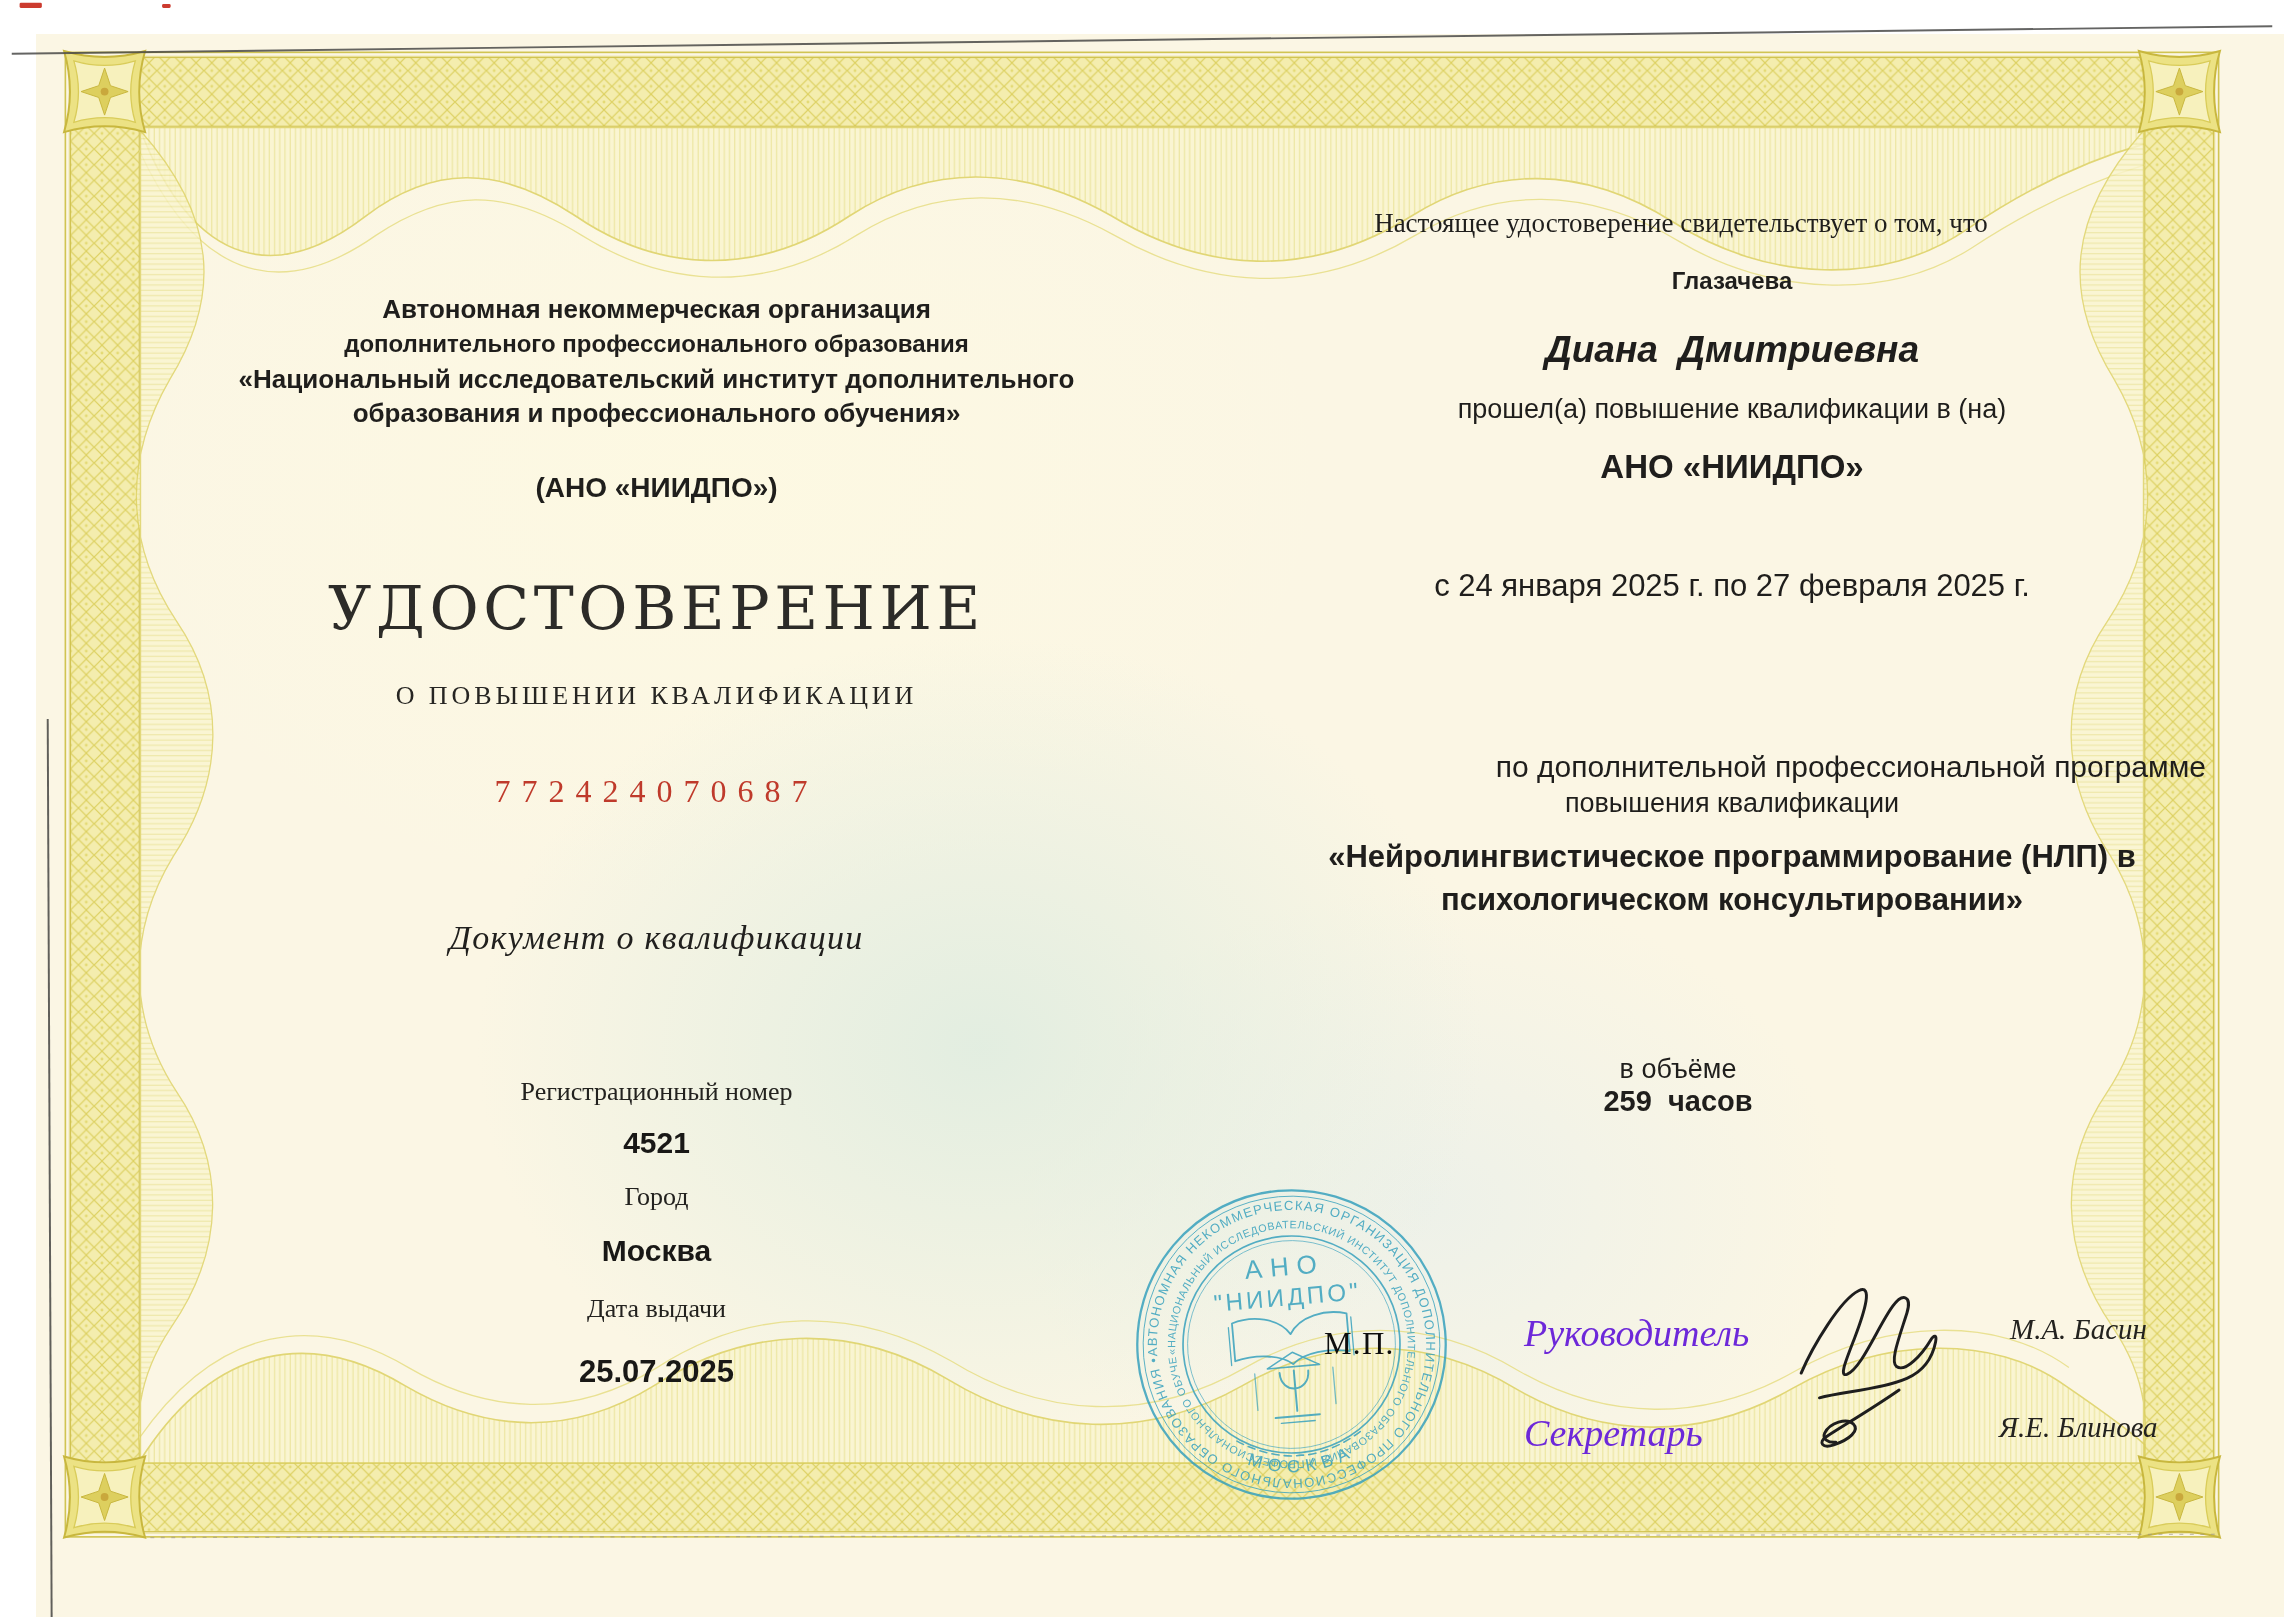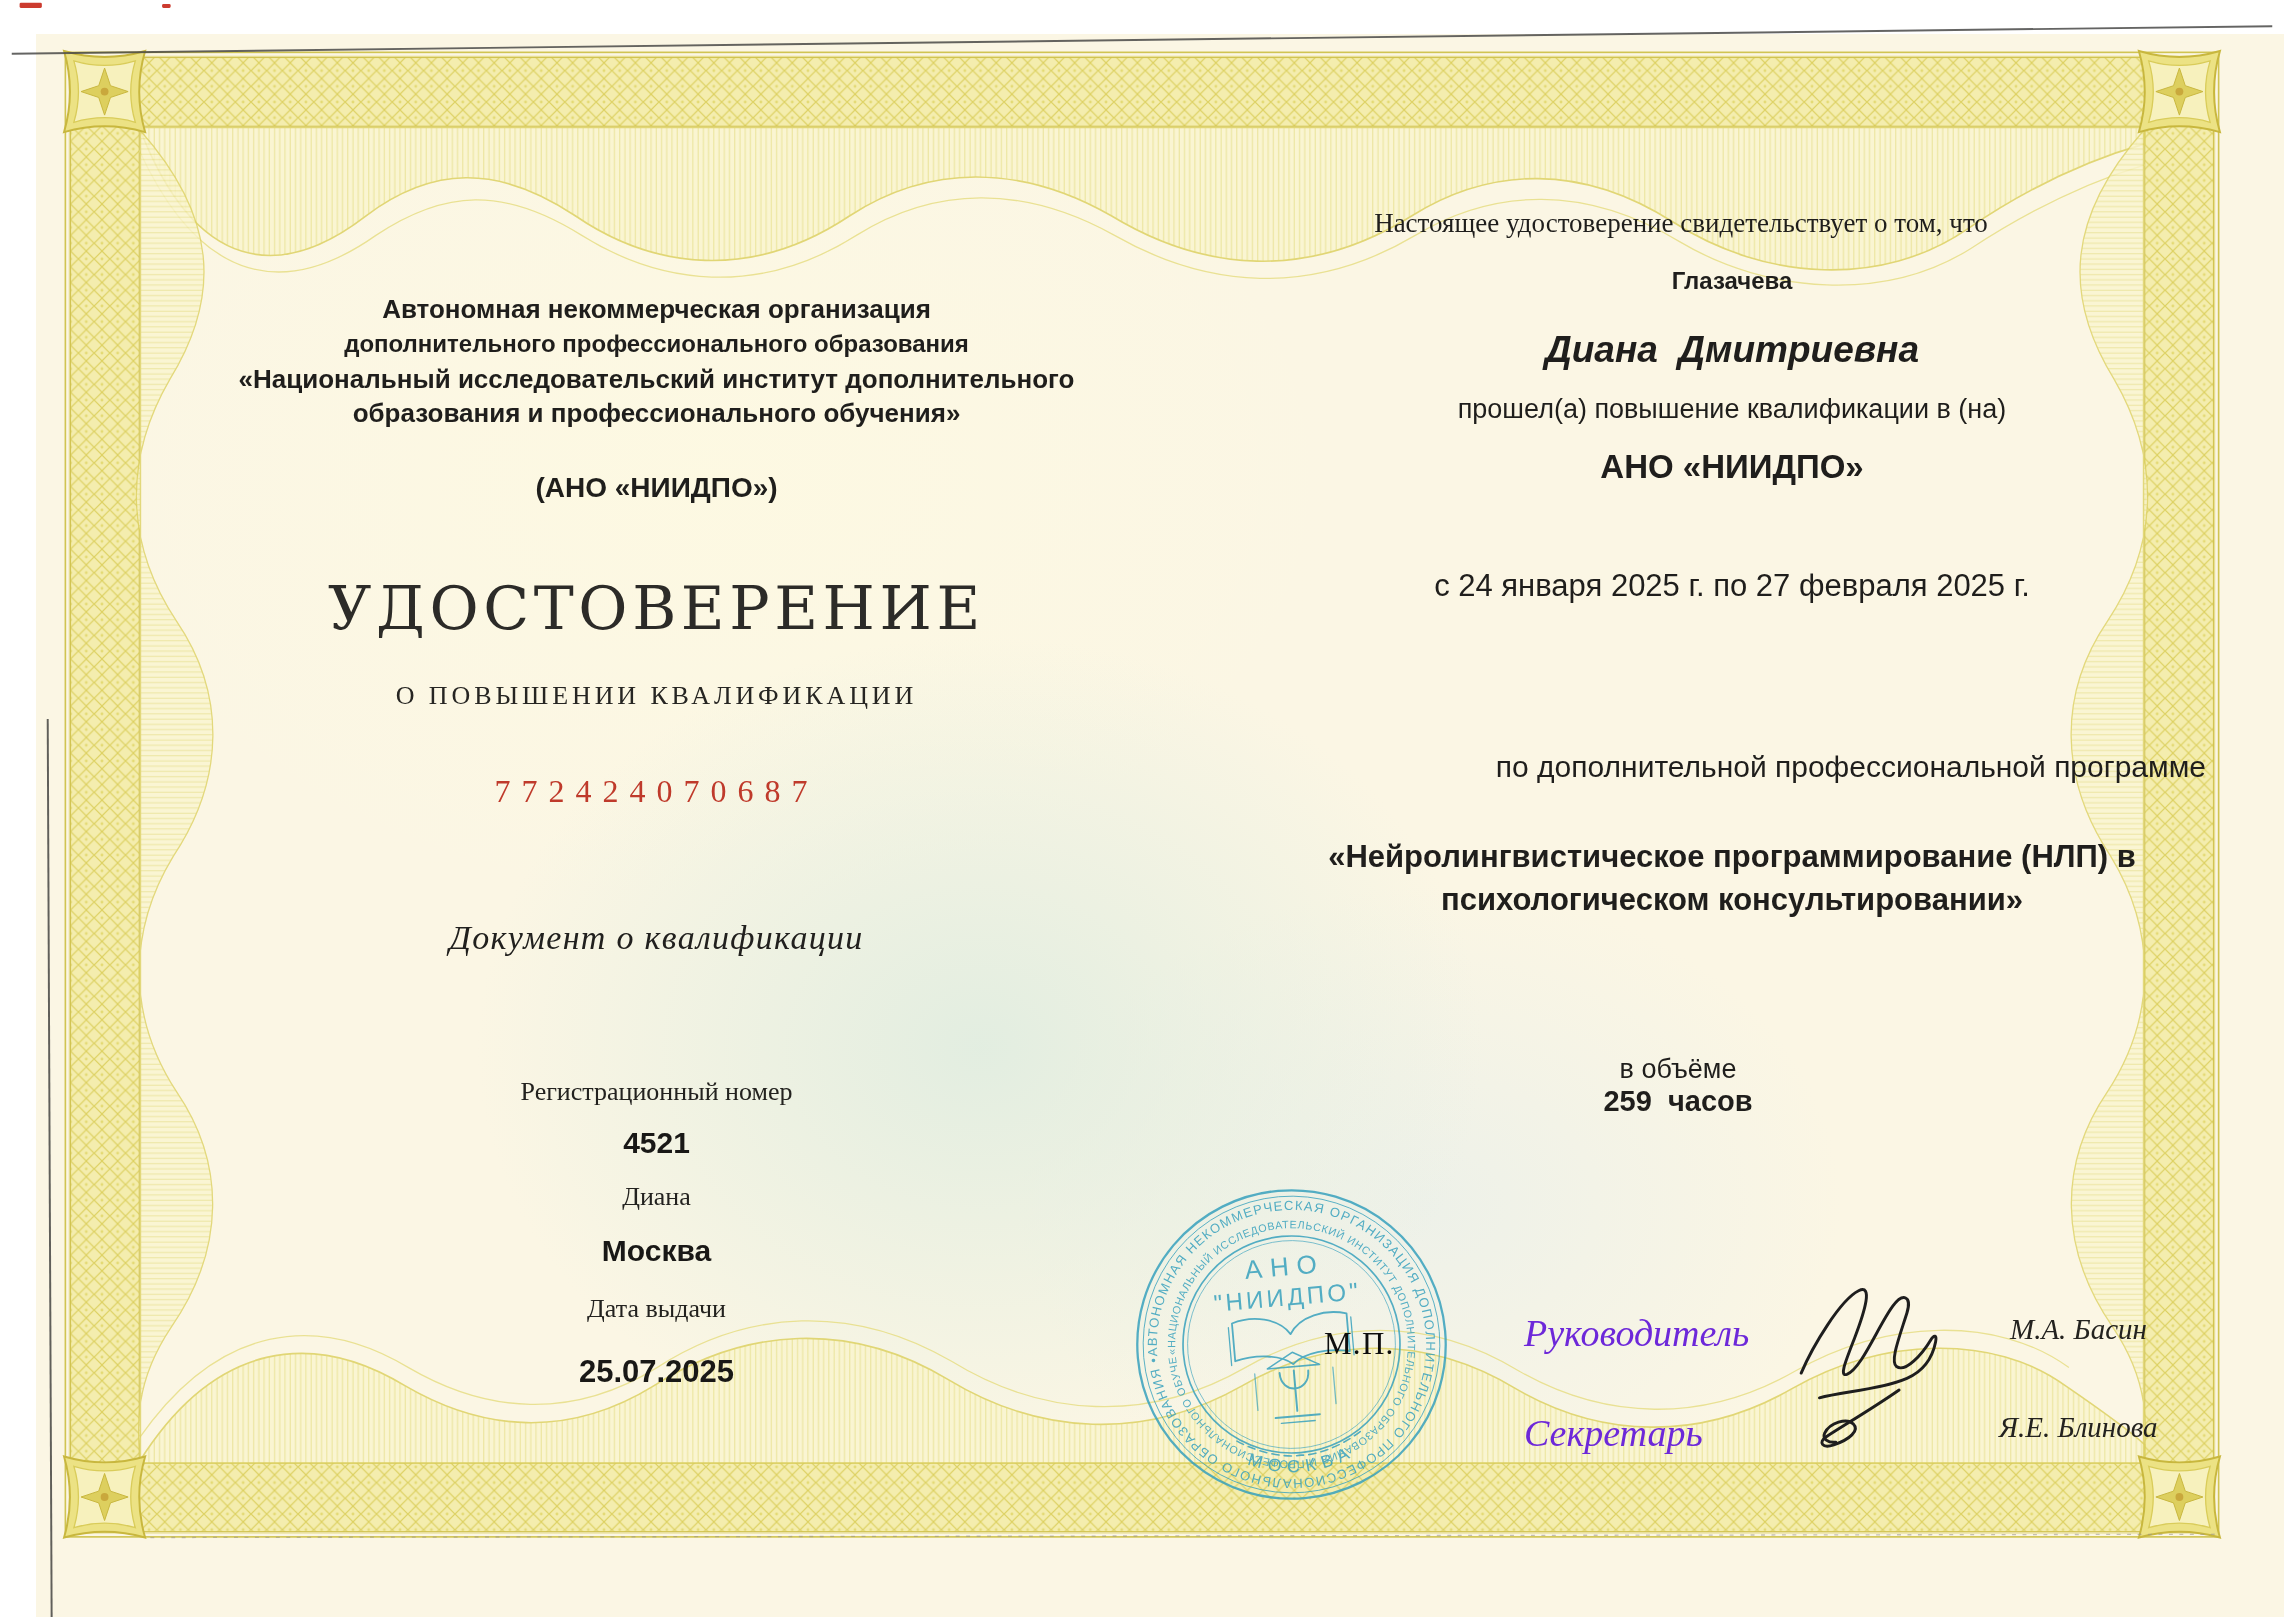"повышения квалификации" div.line { html: none -> <div>повышения квалификации</div> }
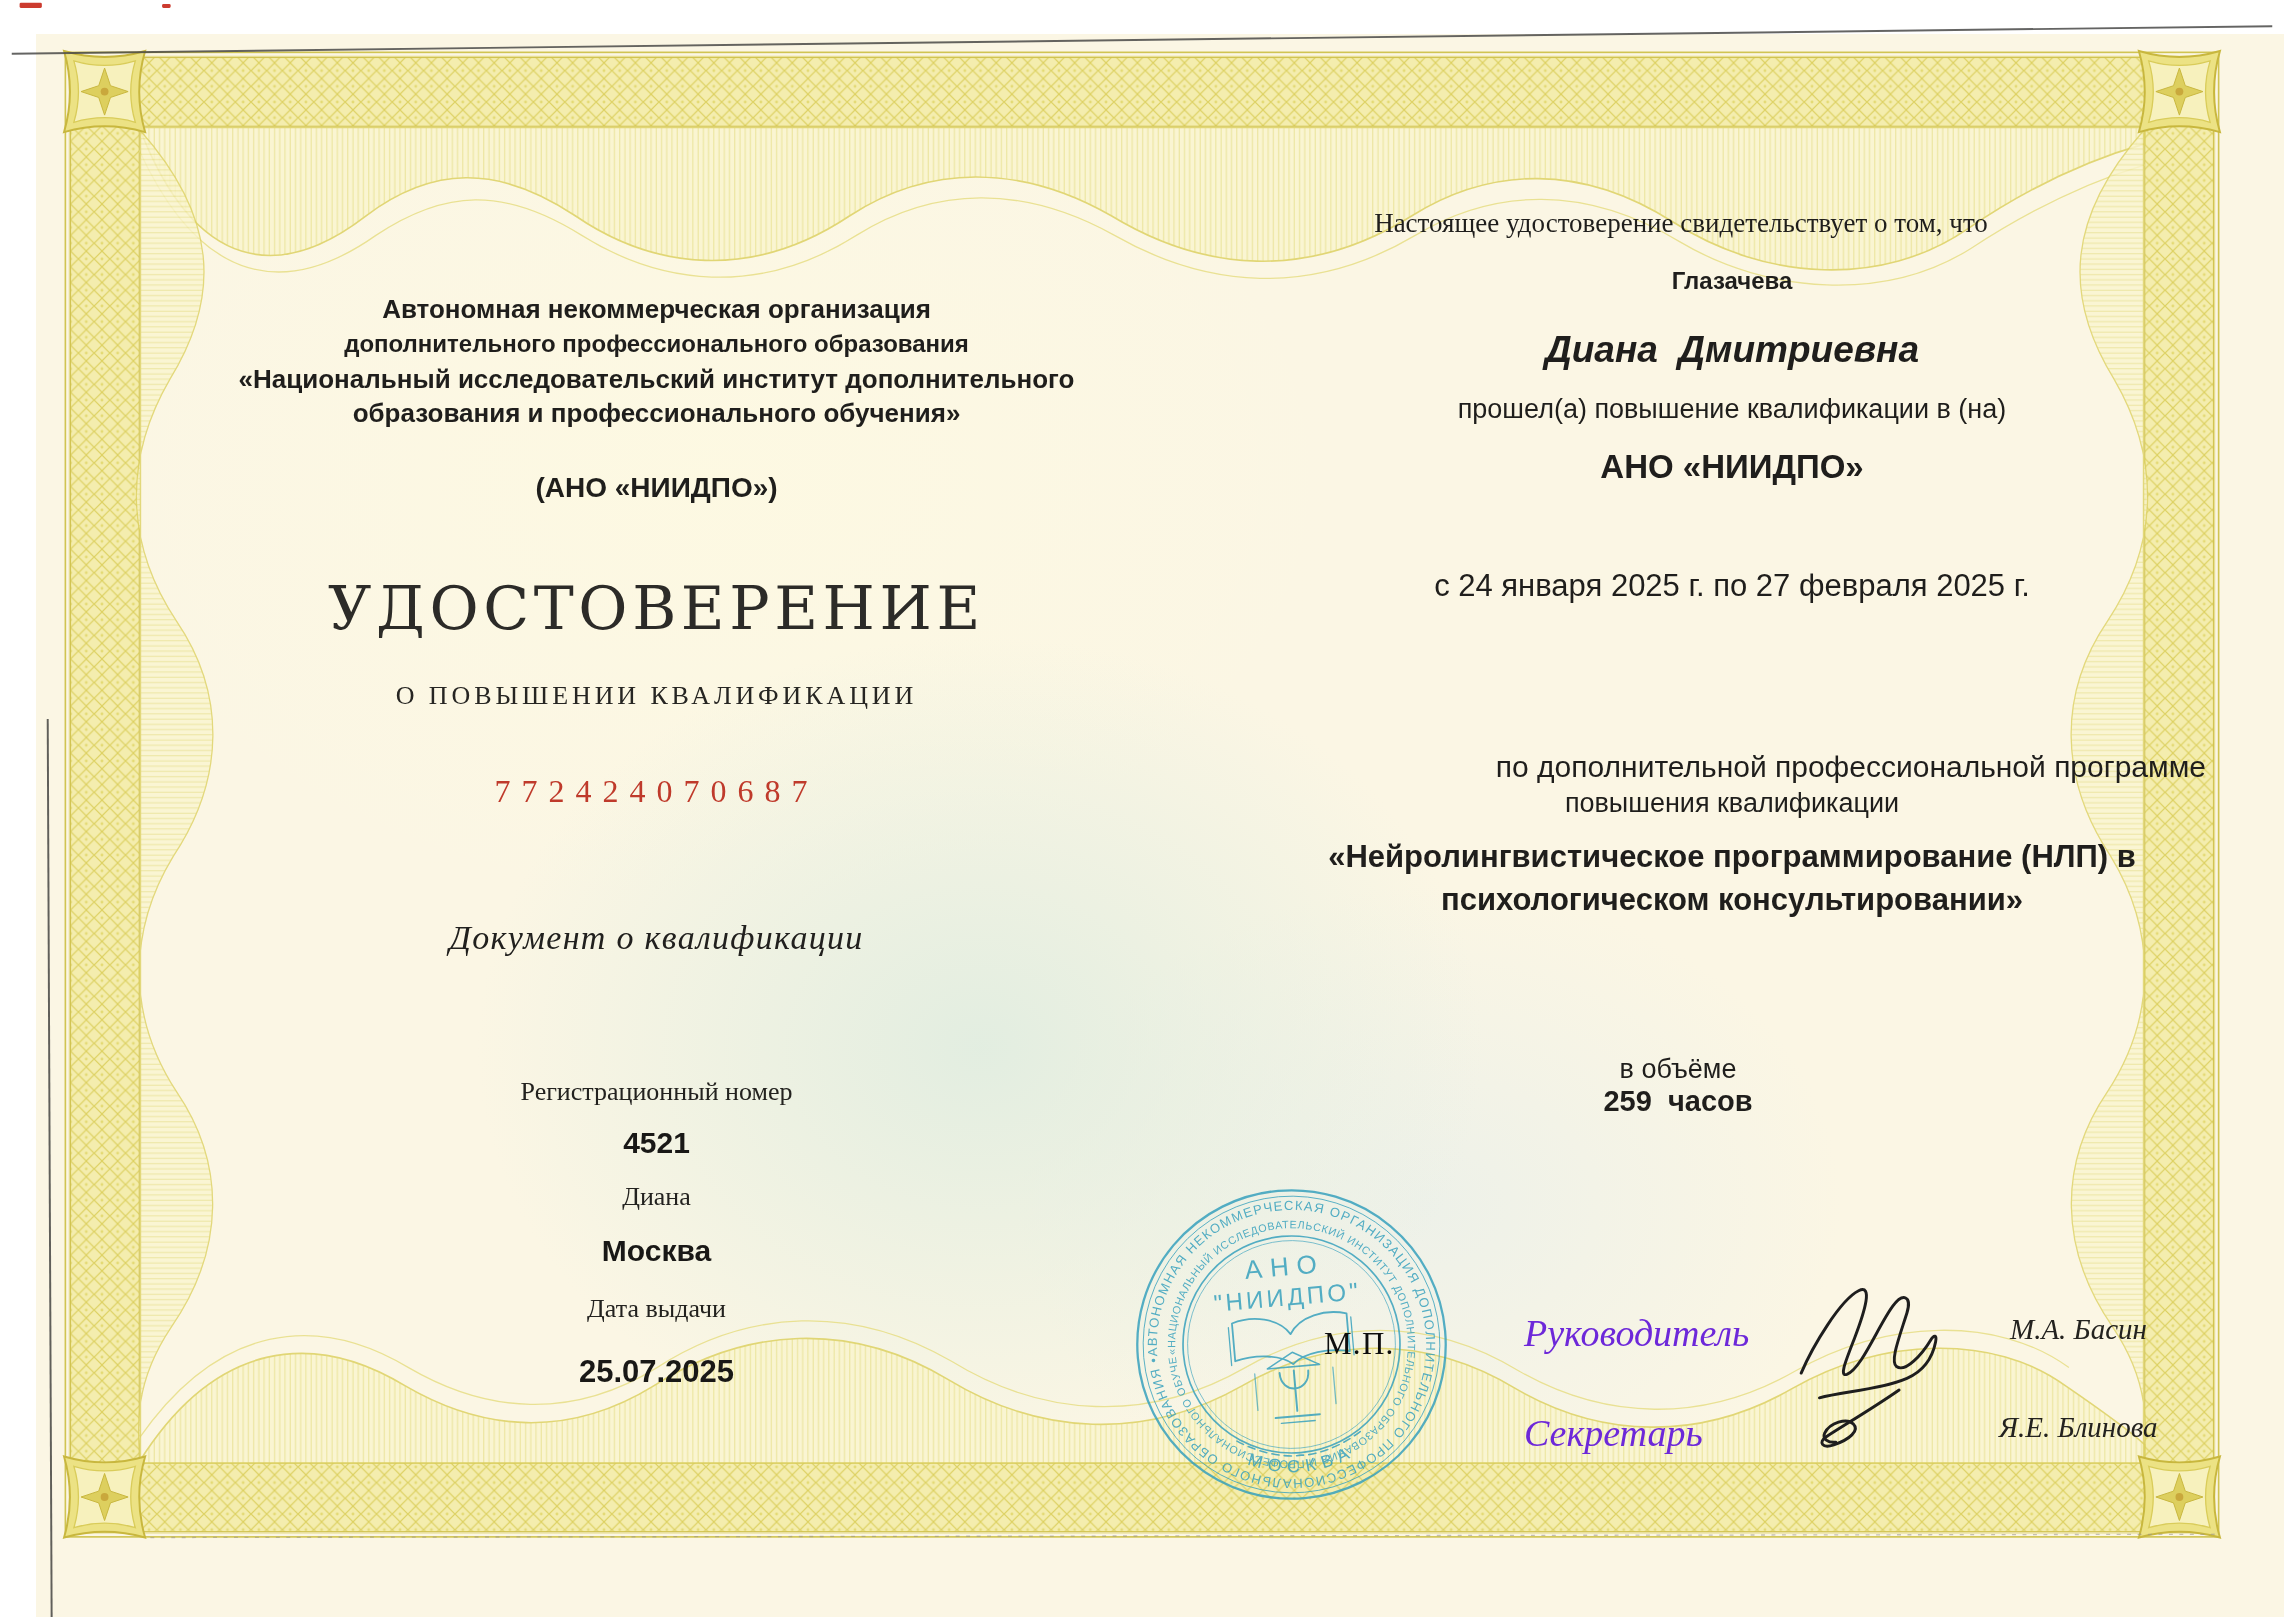"Диана" div.line { text: Диана -> Город }
